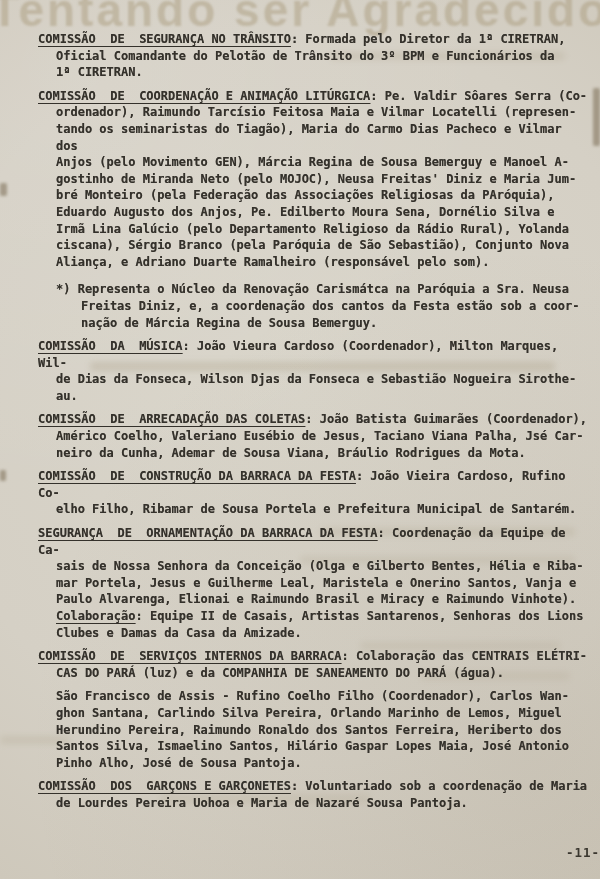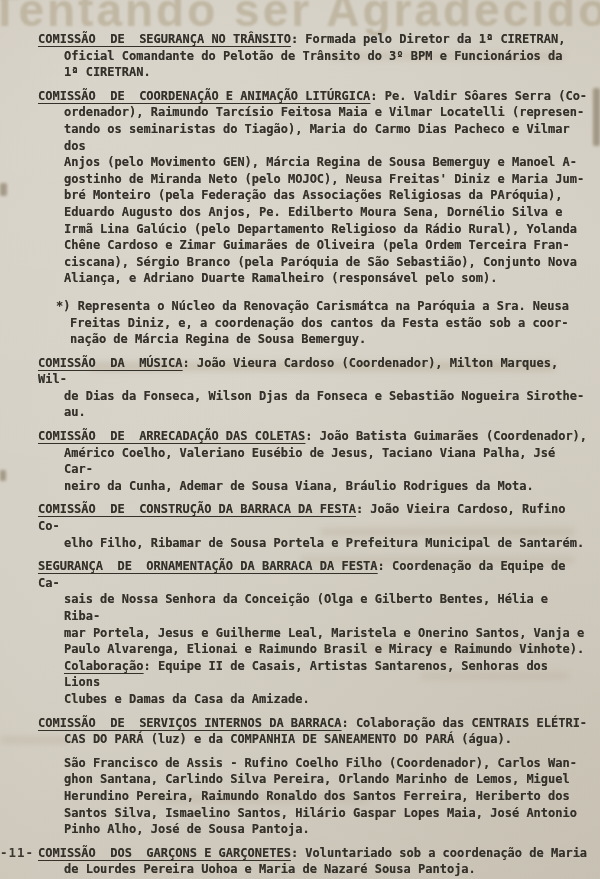"Oficial Comandante do Pelotão de" .para .cont { margin-left: 26px -> 18px }
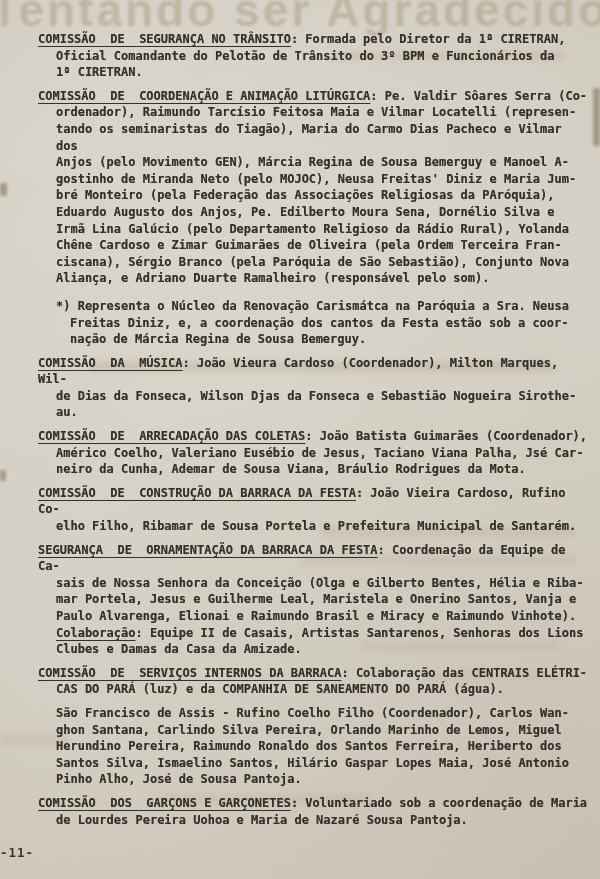"Chêne Cardoso e Zimar Guimarães" div.line { html: <div>Chêne Cardoso e Zimar Guimarães de Oliveira (pela Ordem Terceira Fran-</div> -> none }
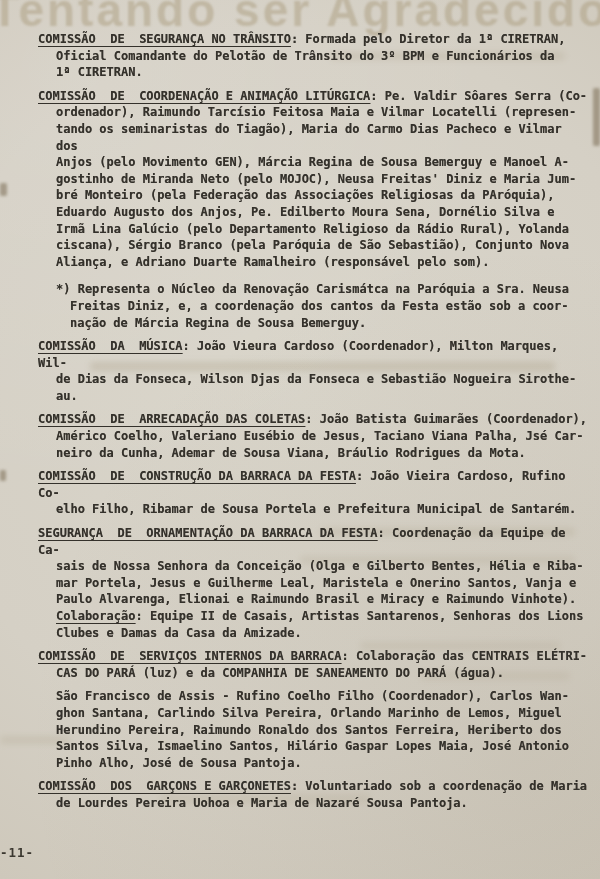"Freitas Diniz, e, a coordenação" .para.footnote .cont { margin-left: 32px -> 43px }
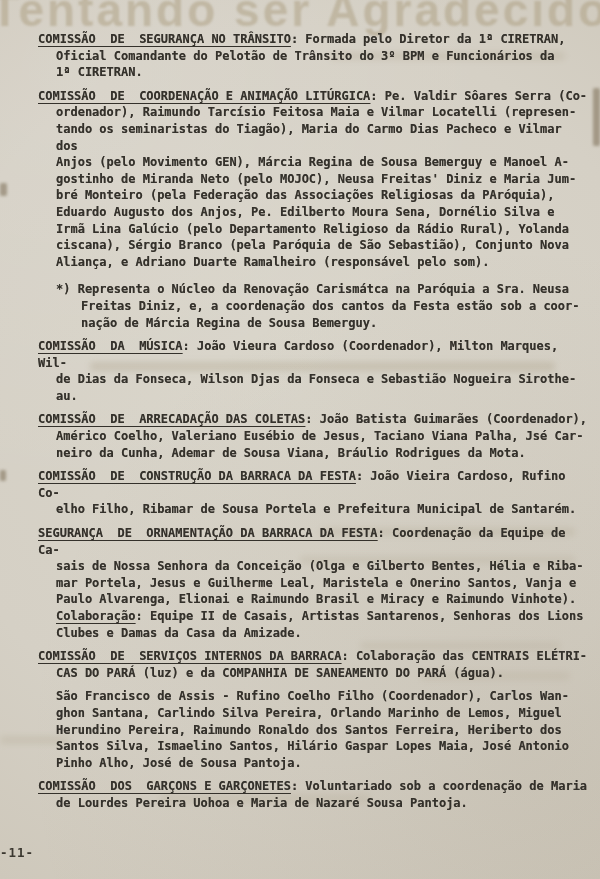"-11-" .page-number { text-align: left -> right }
